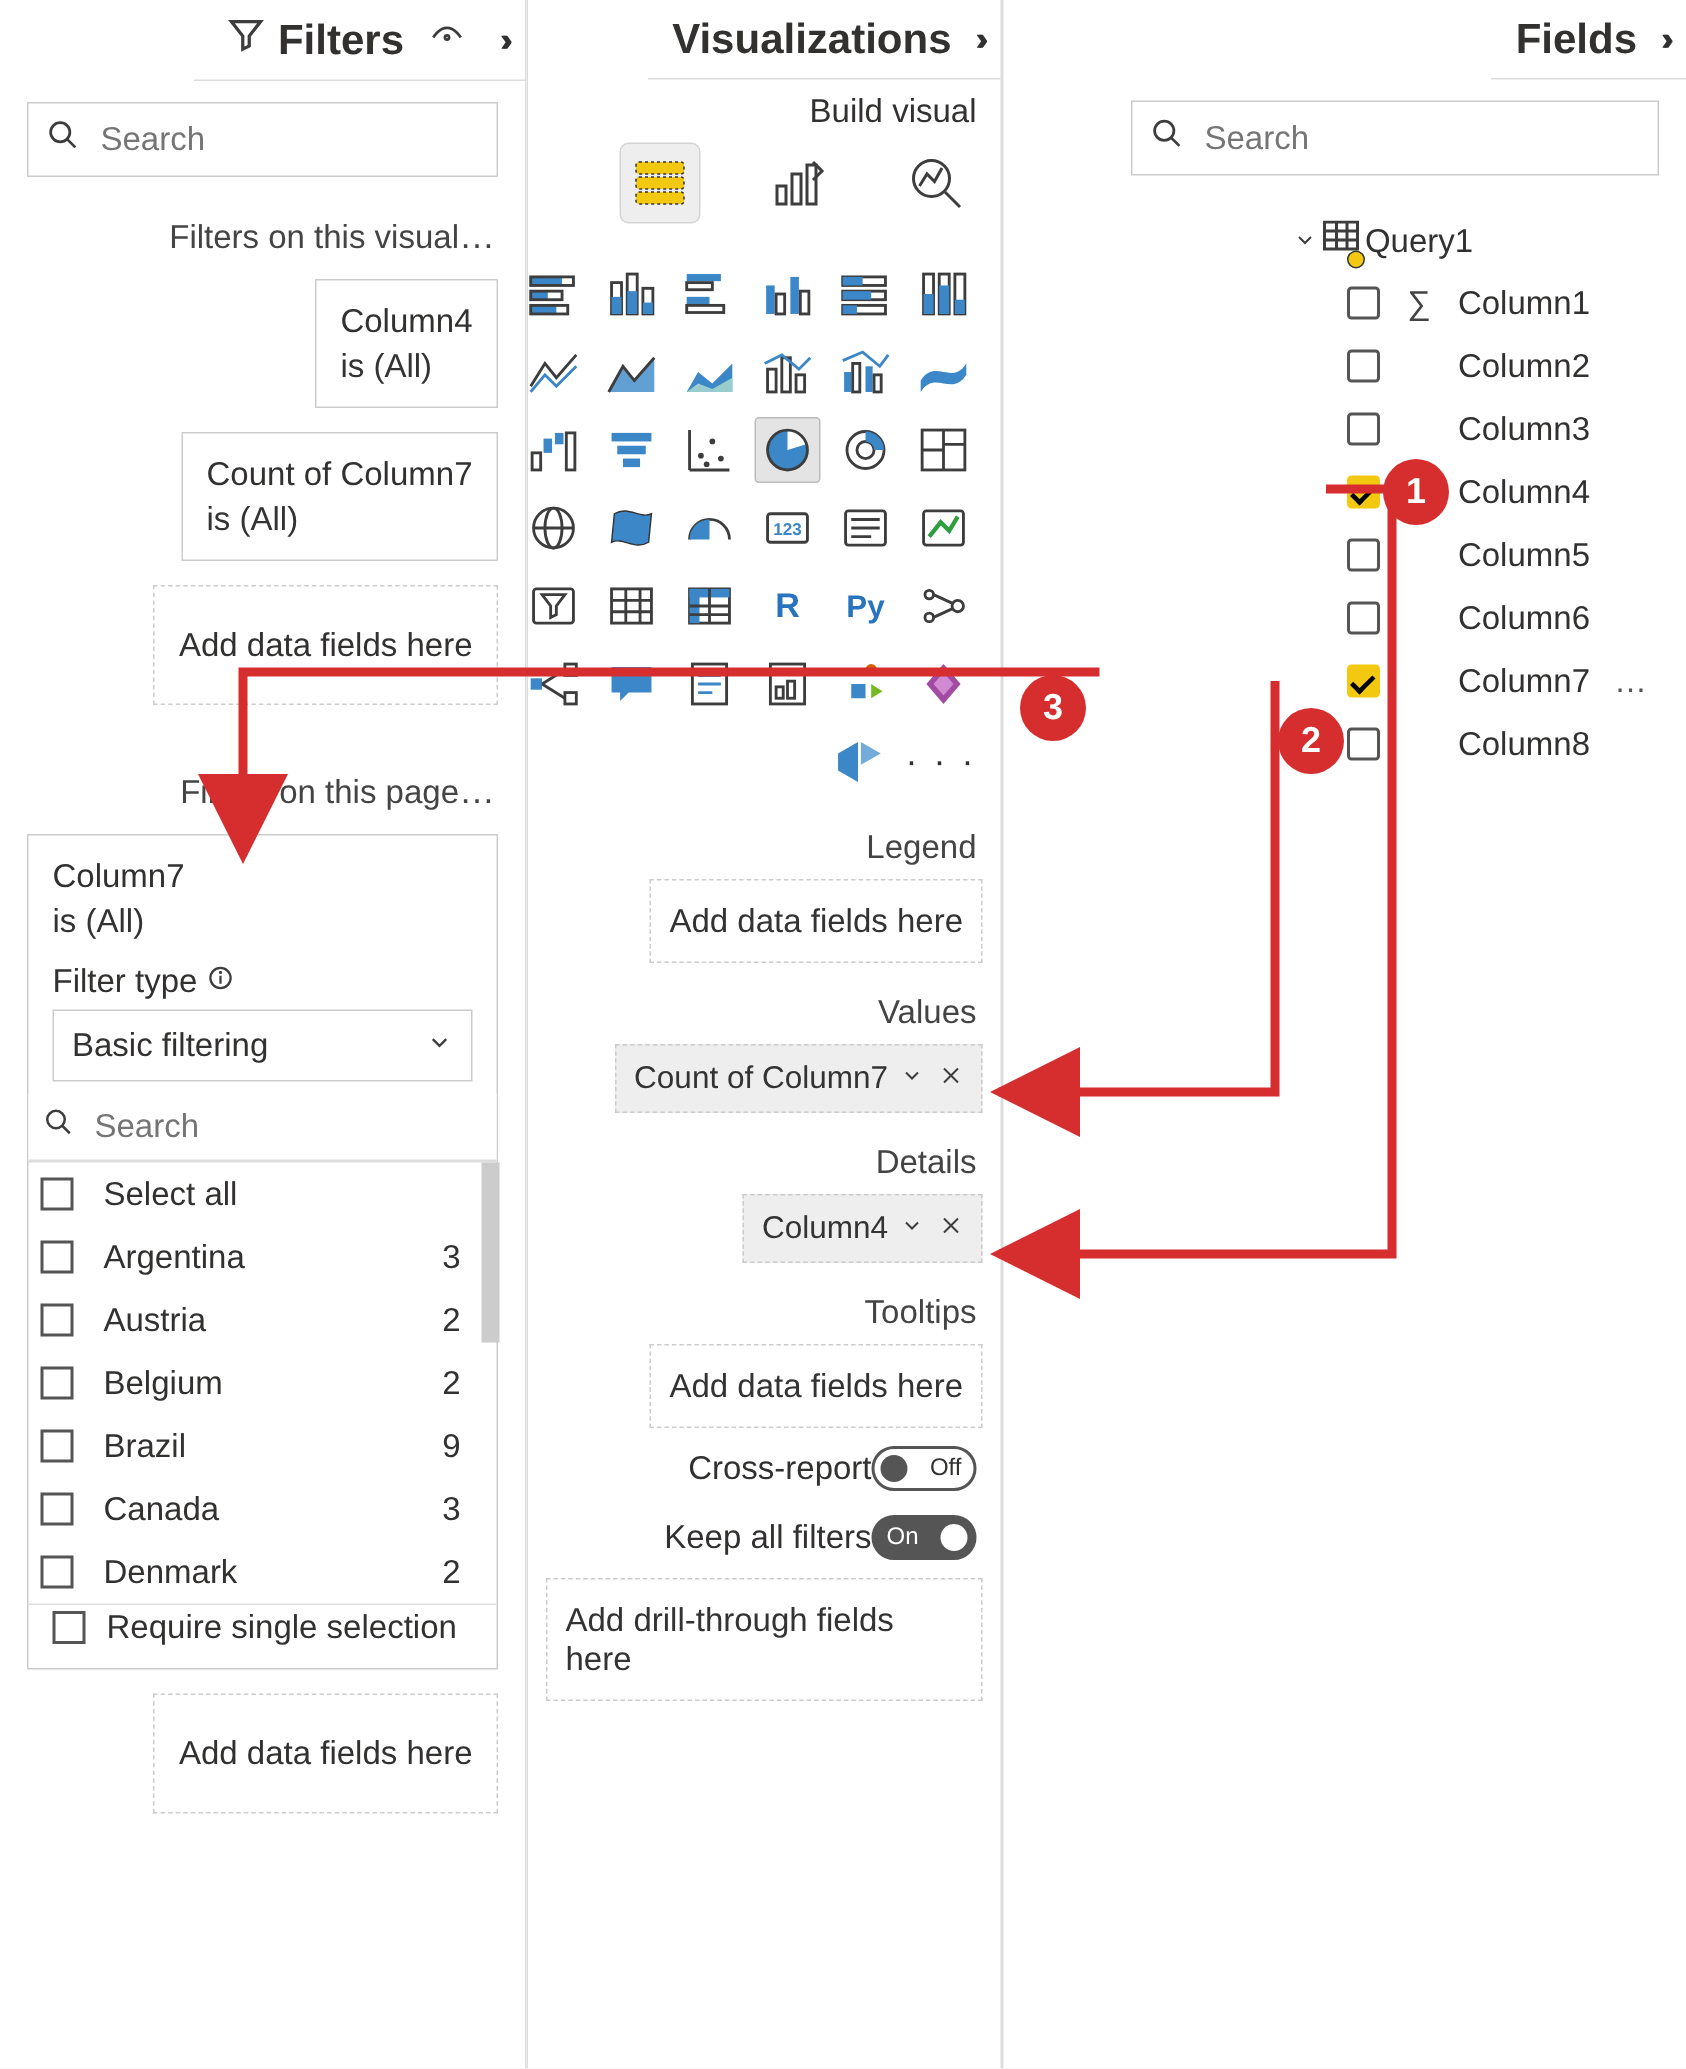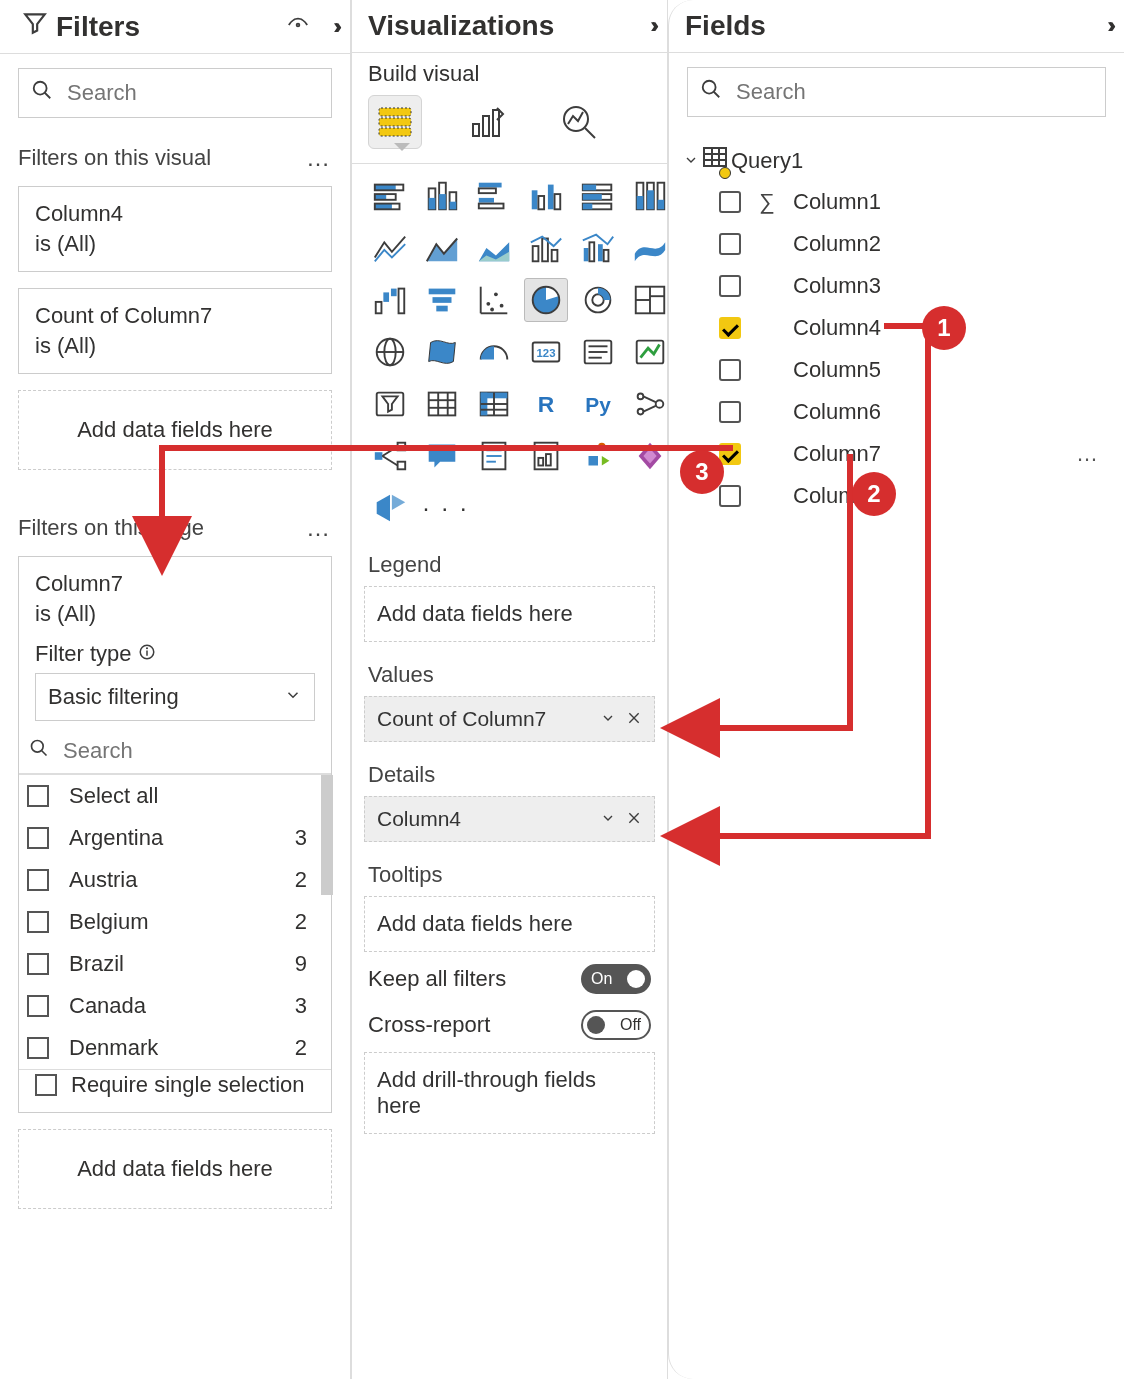"Filters" .panel { align-items: none -> flex-end }
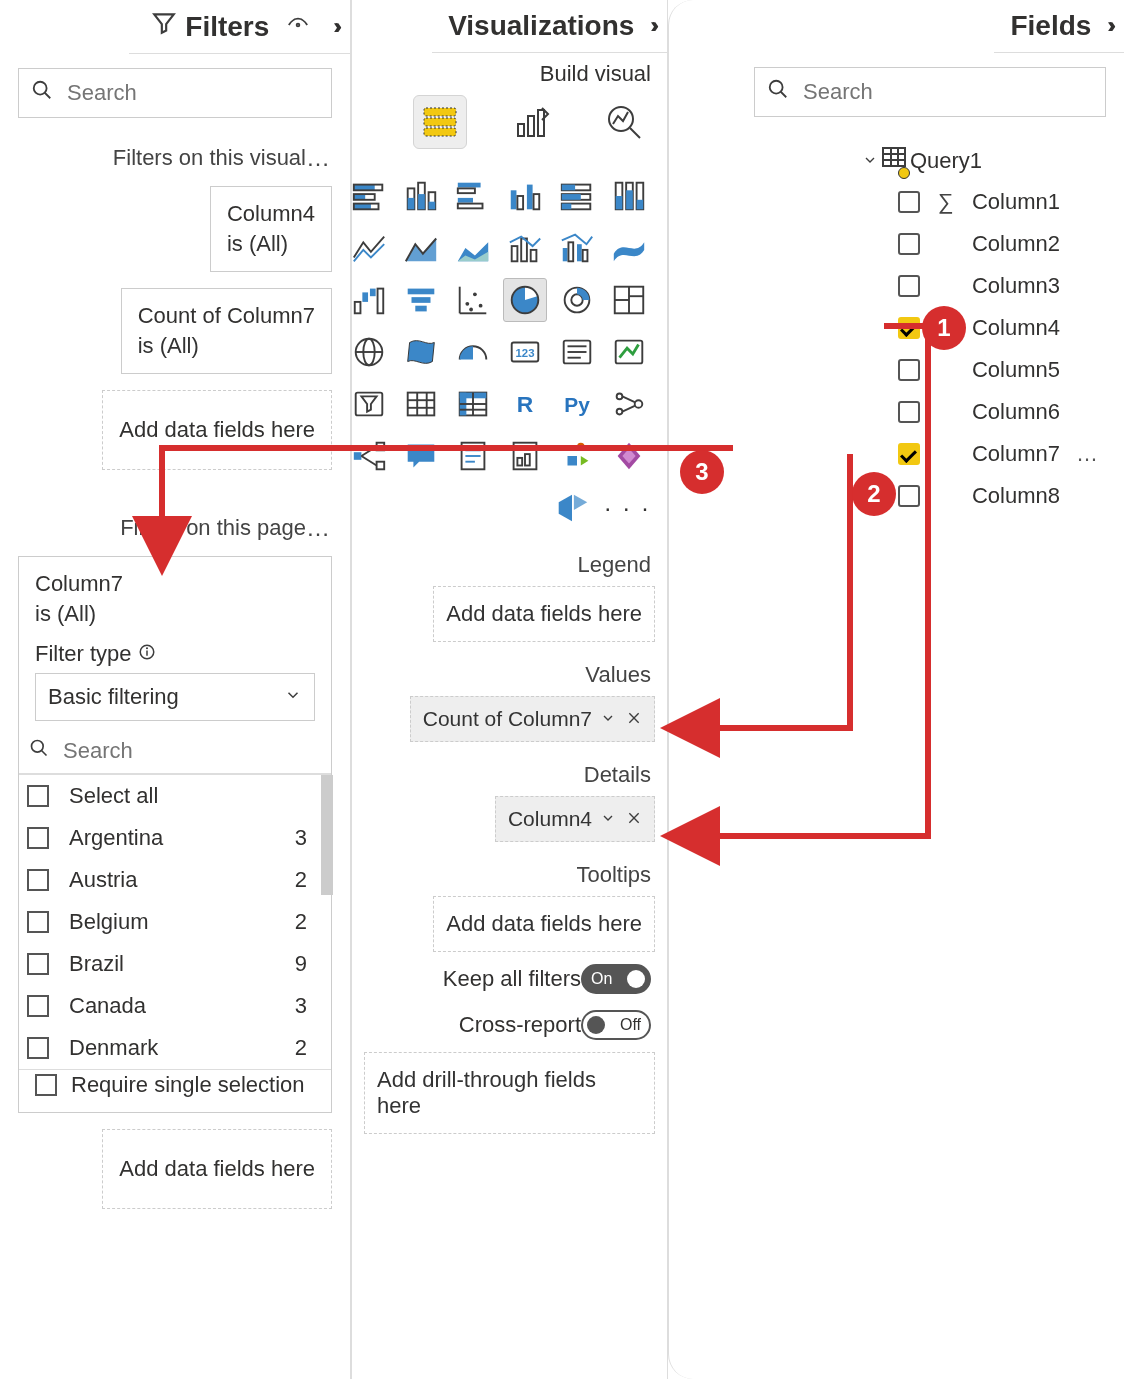"Fields" .fields { border-radius: 25px -> none }
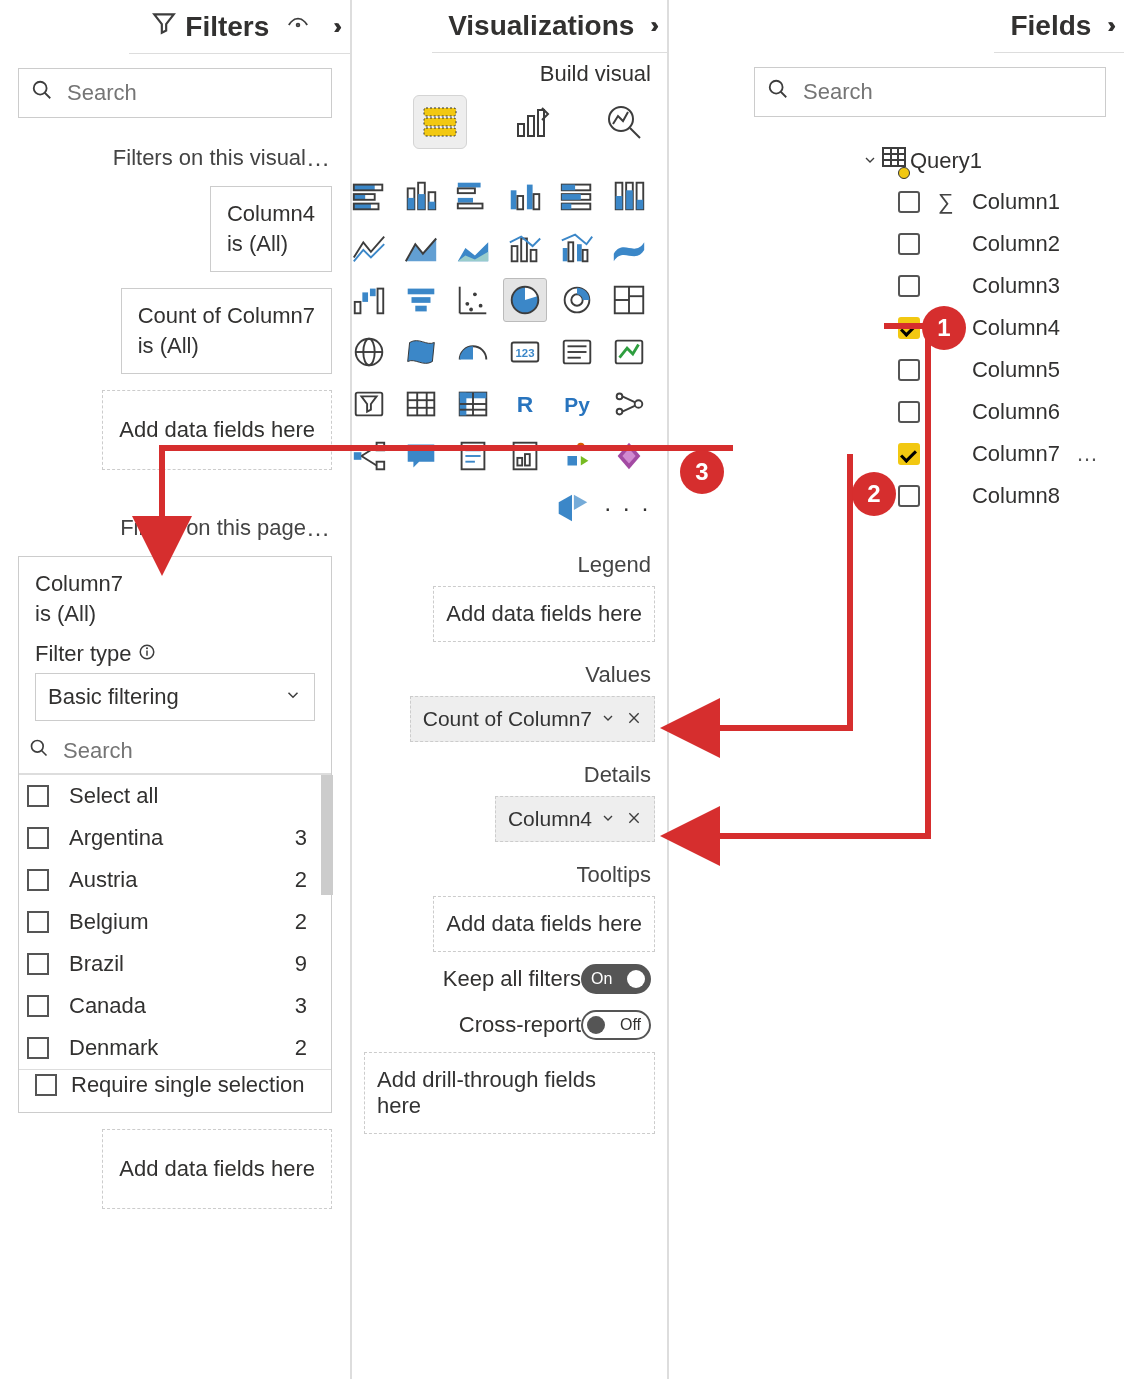"Keep all filters" div.toggle-row { order: before "Cross-report" -> after "Cross-report" }
